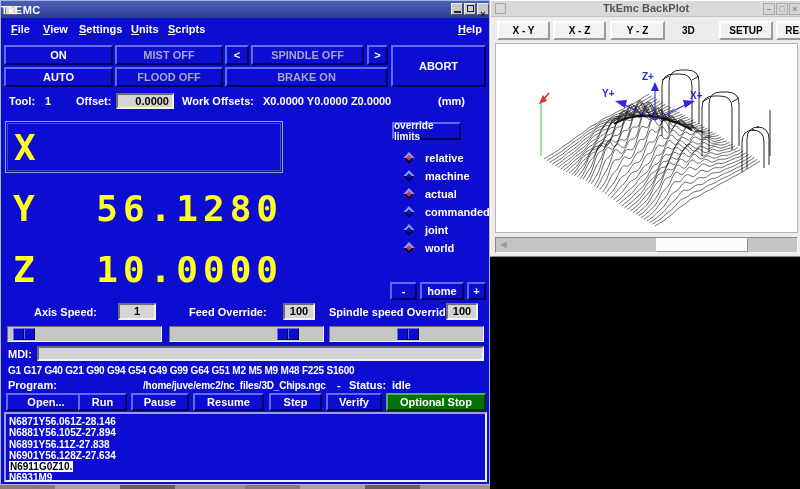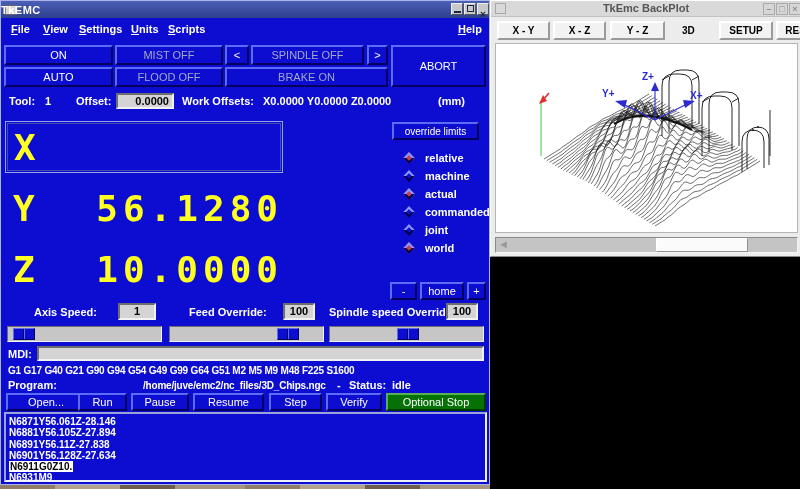"ON" .blue-btn { font-weight: normal -> bold }
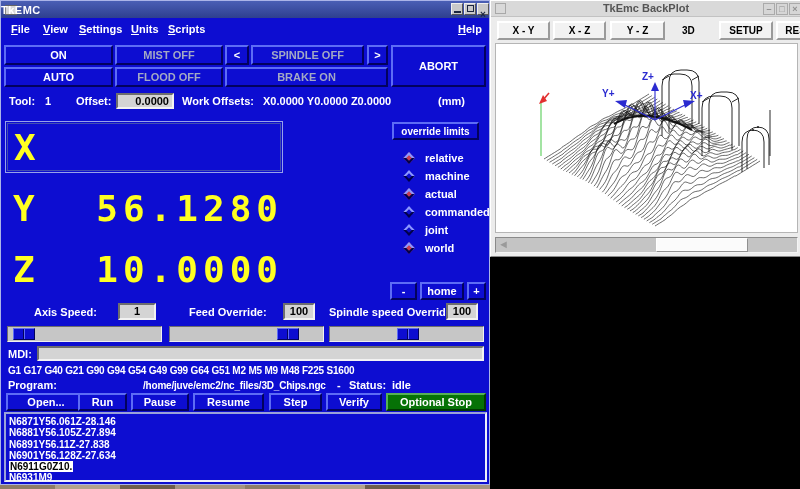"override limits" div.blue-btn { width: 87px -> 69px }
